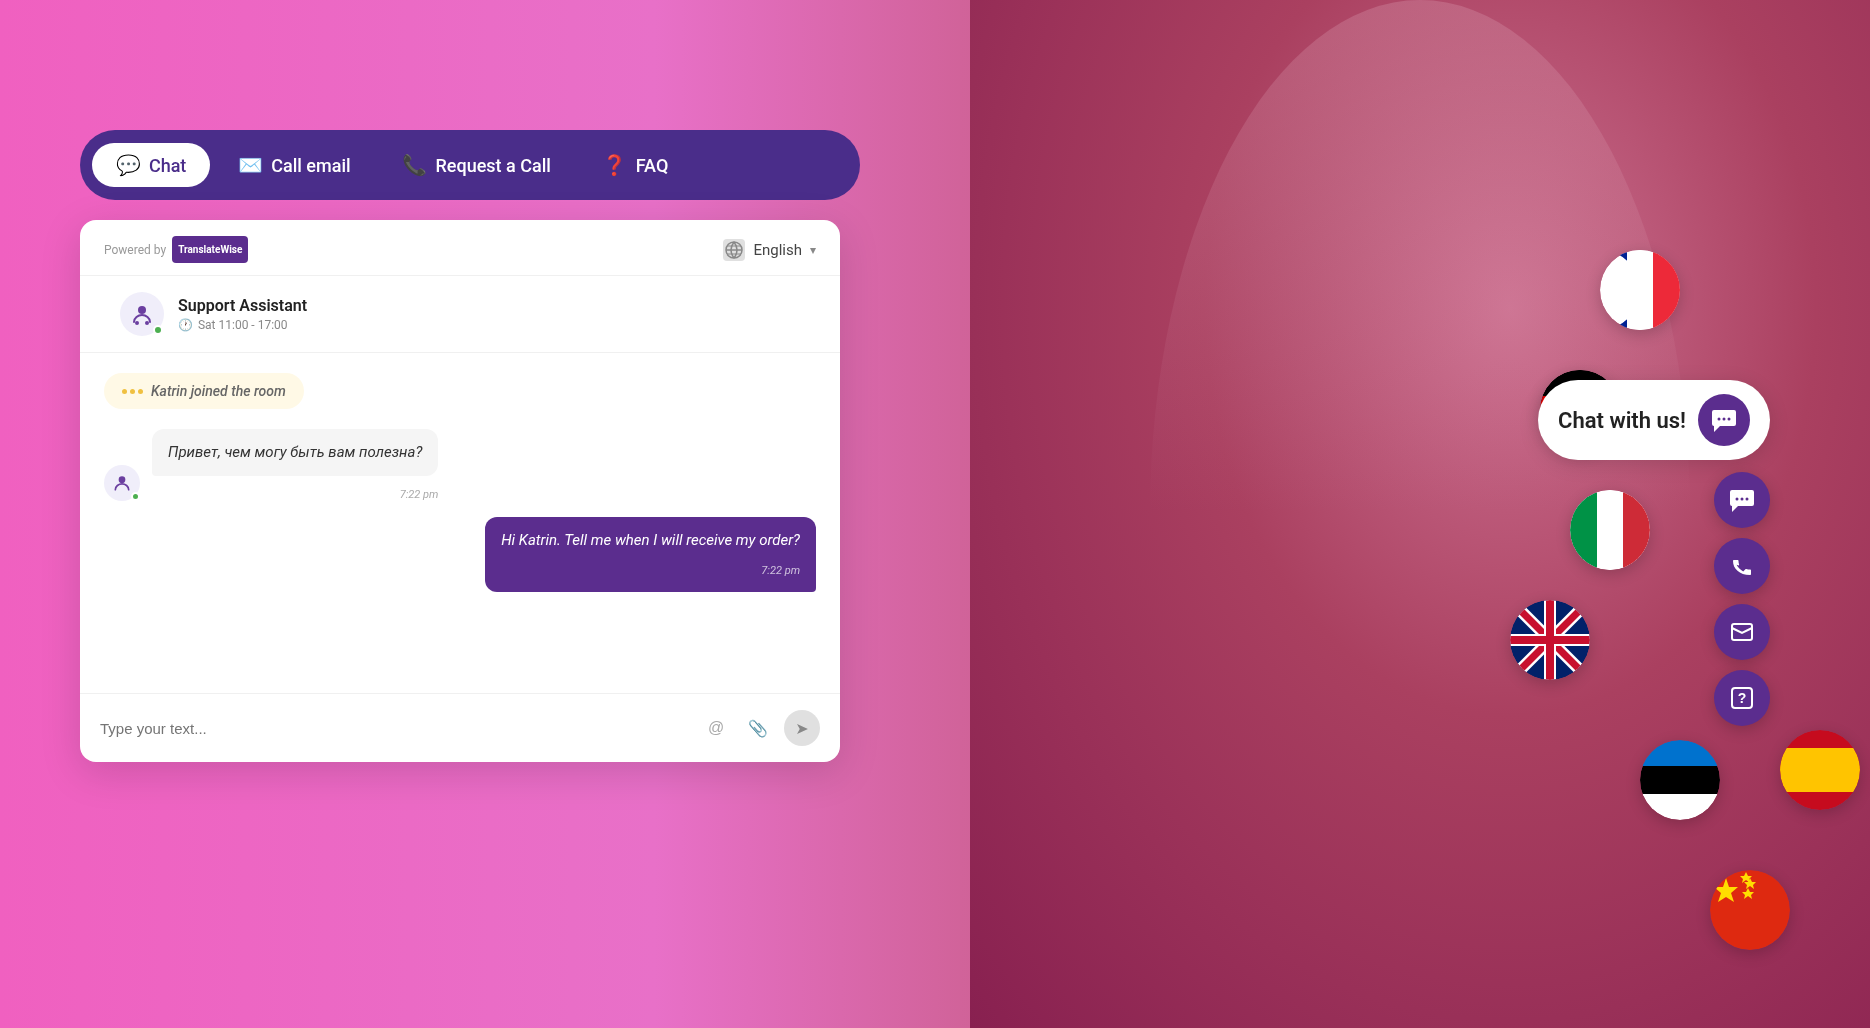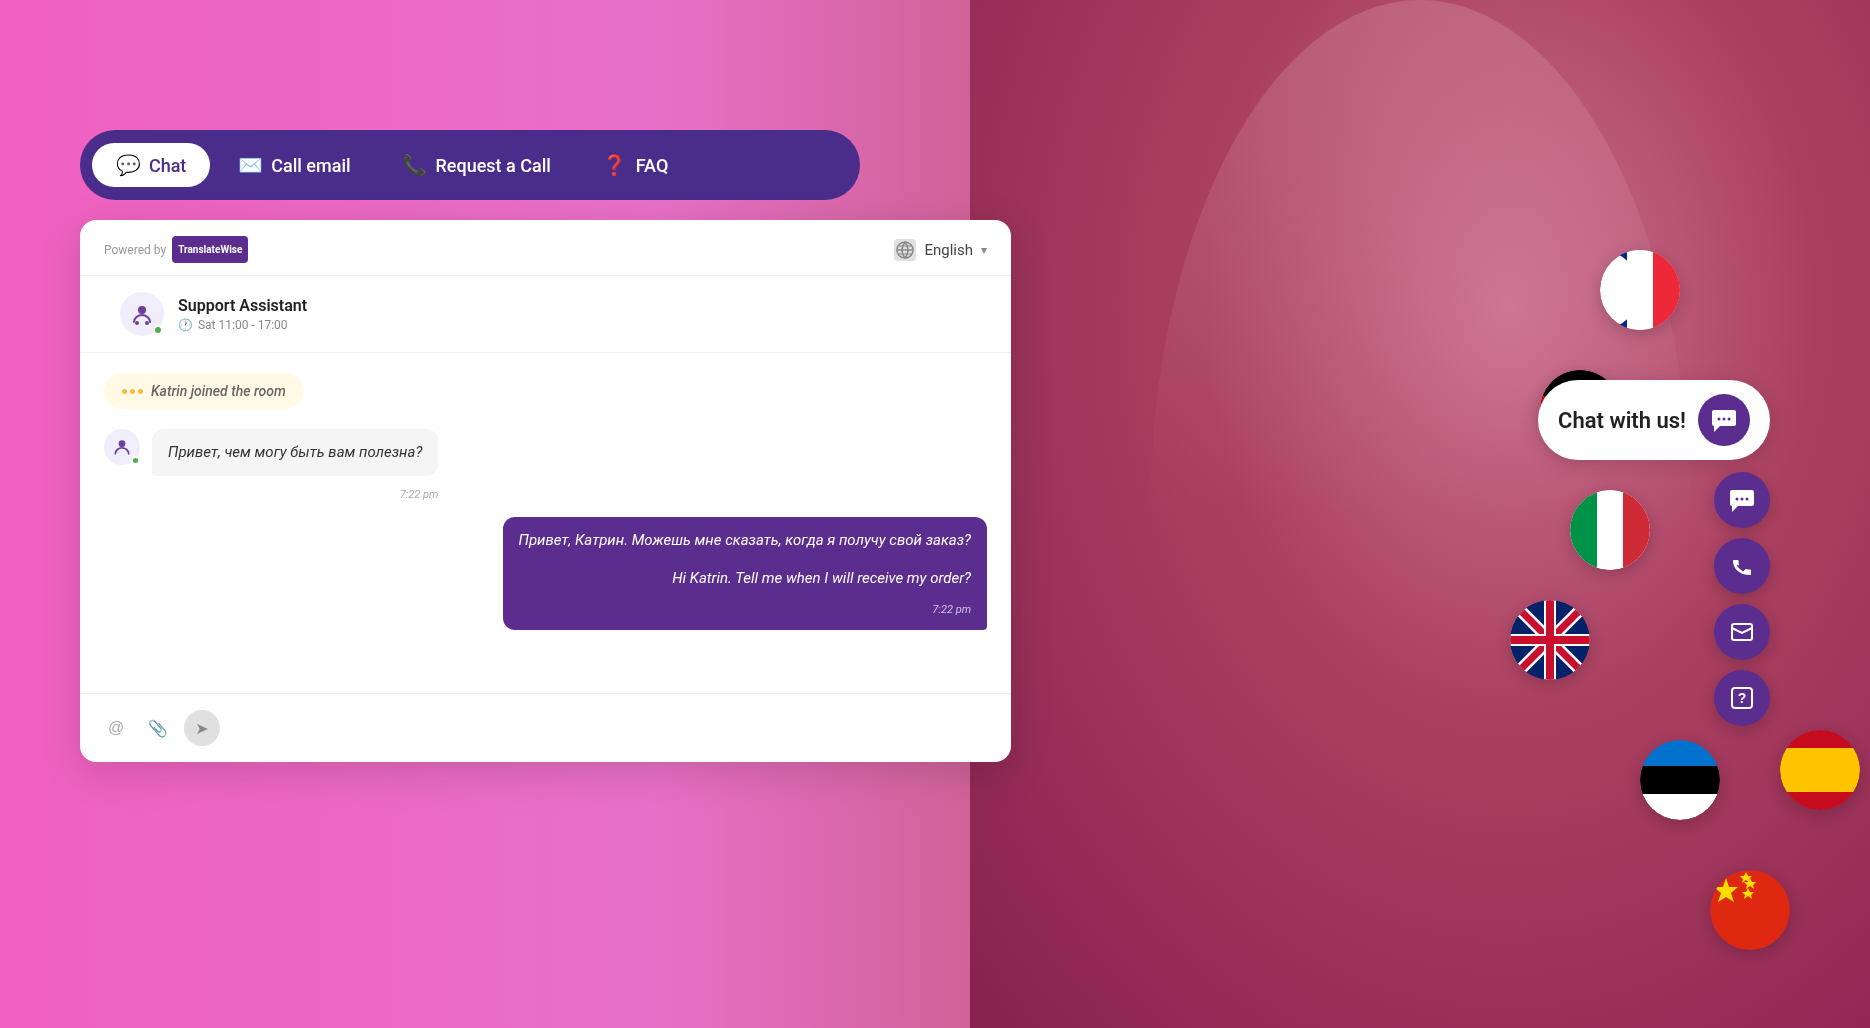"Powered by" .chat-window { width: 931px -> 760px }
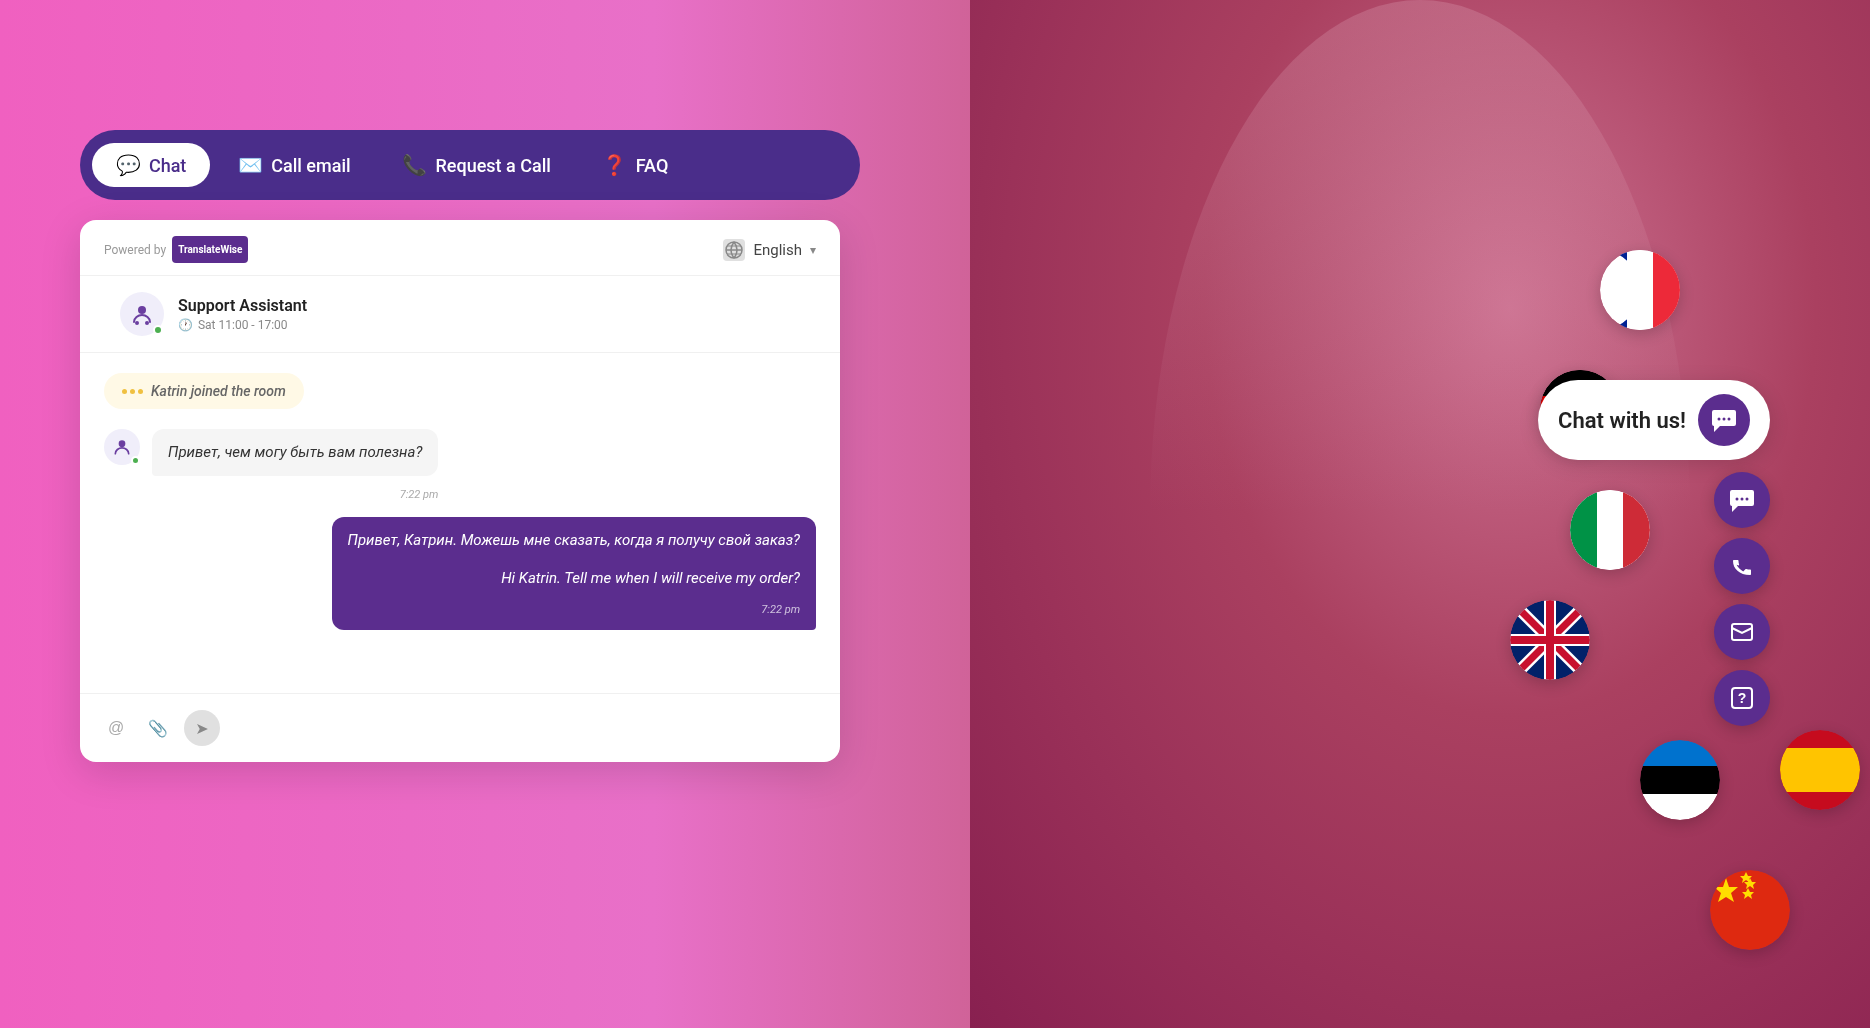"Привет, чем могу быть вам" .message-row { align-items: flex-start -> flex-end }
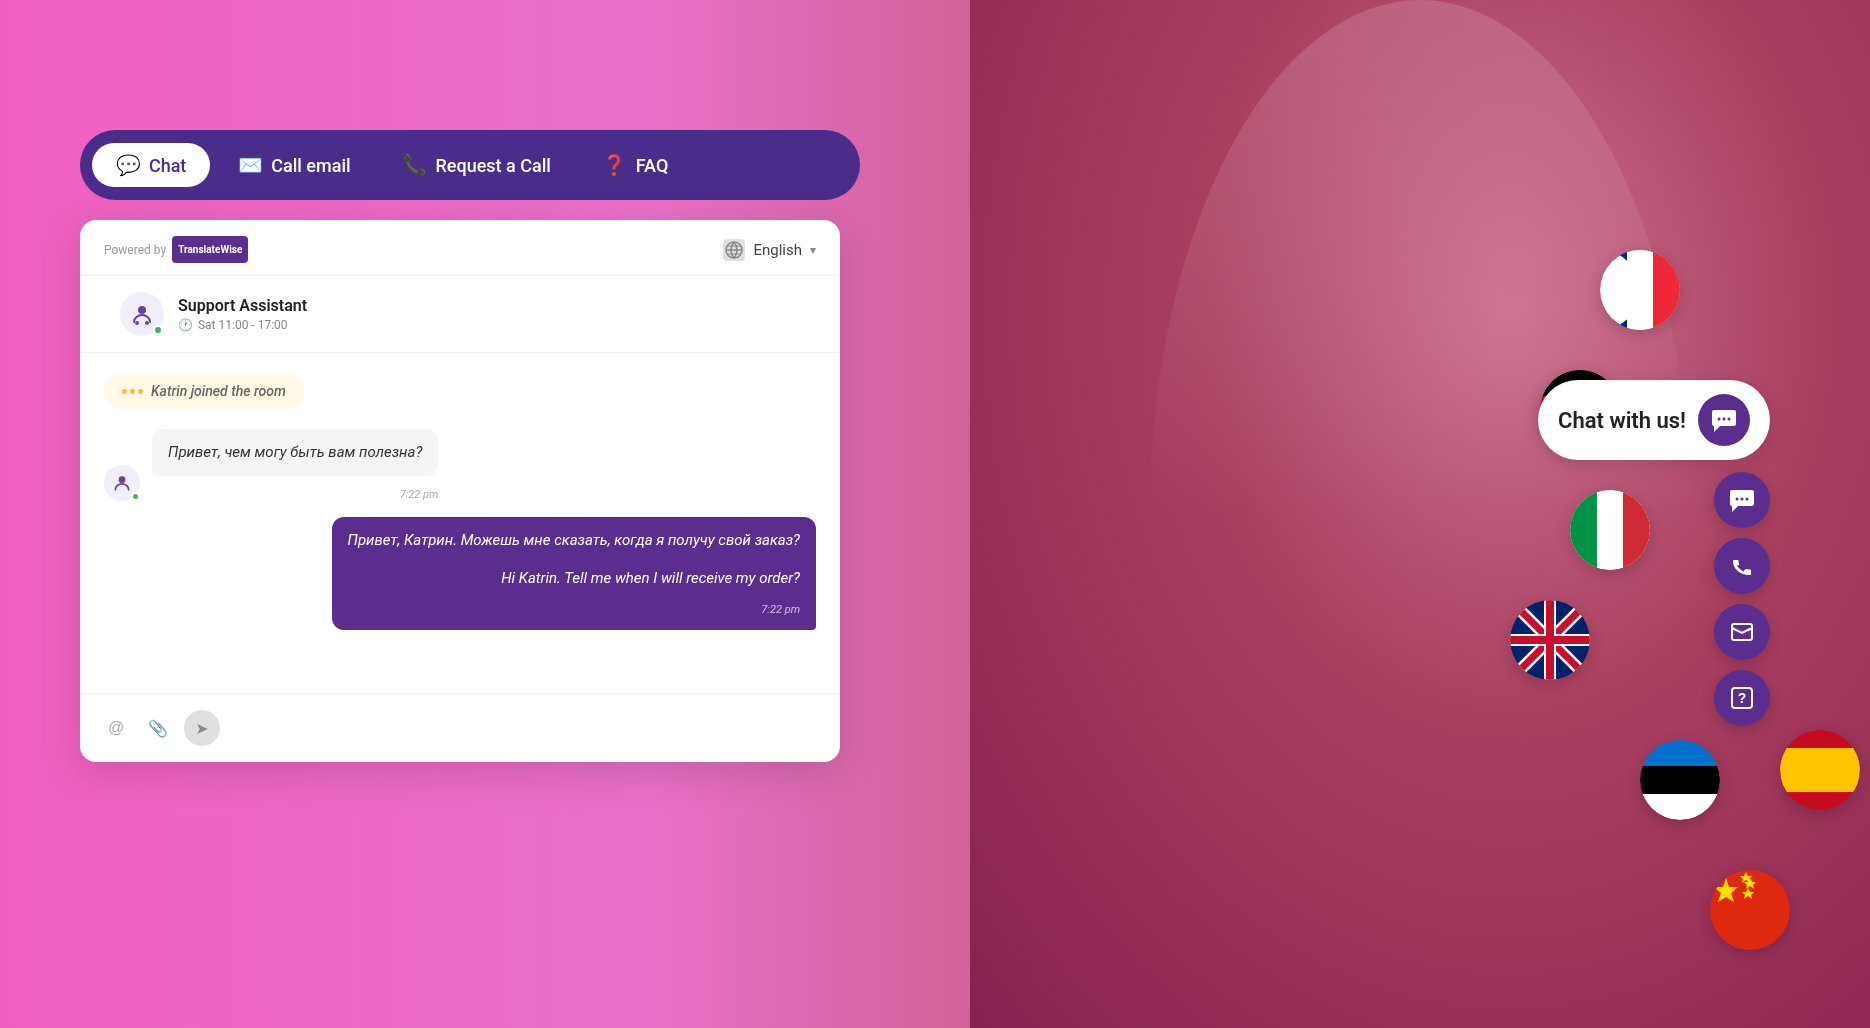"Привет, Катрин. Можешь мне сказать," div { html: <div>Привет, Катрин. Можешь мне сказать, когда я получу свой заказ?</div> -> none }
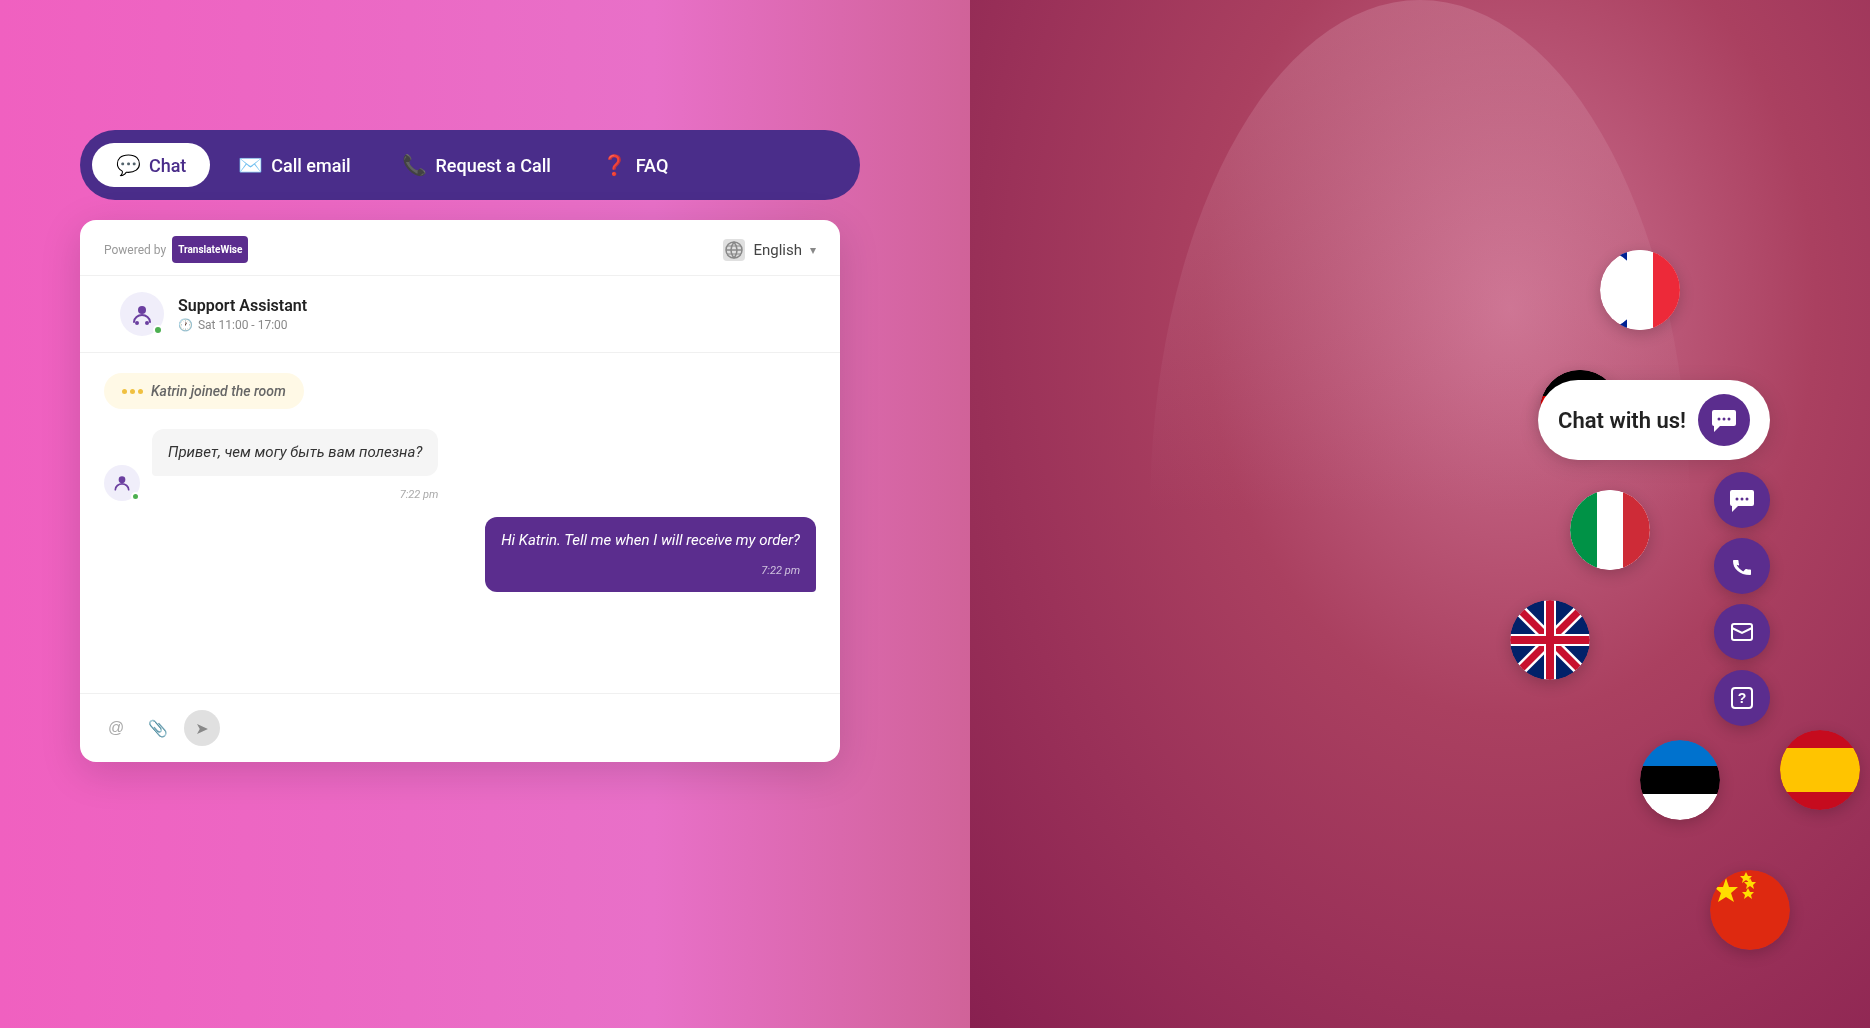"Type your text..." input.chat-input { html: none -> <input> }
